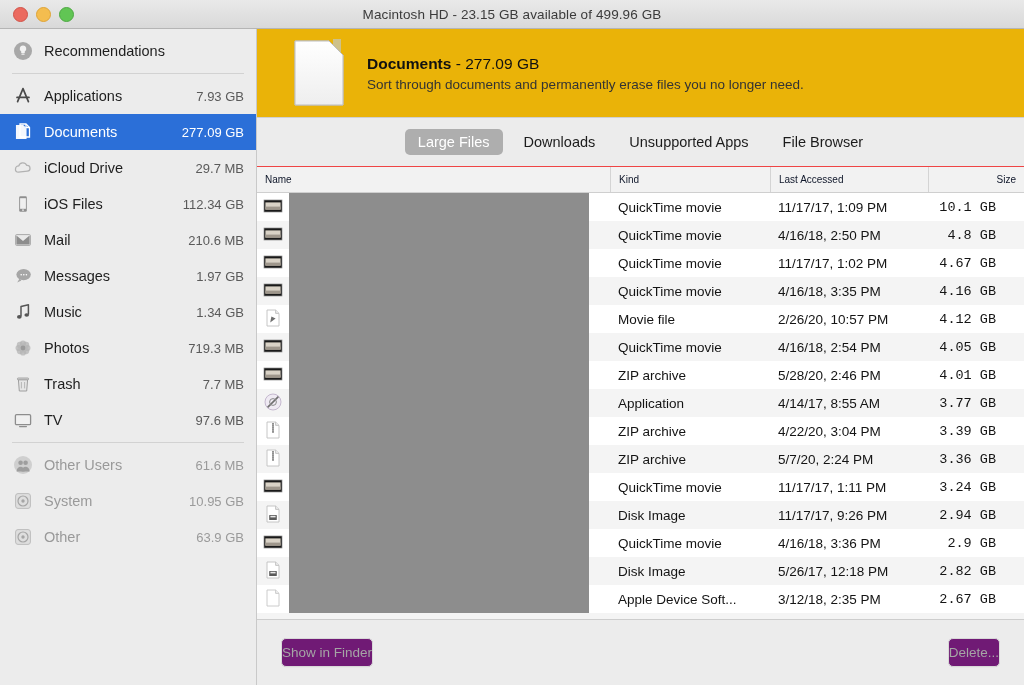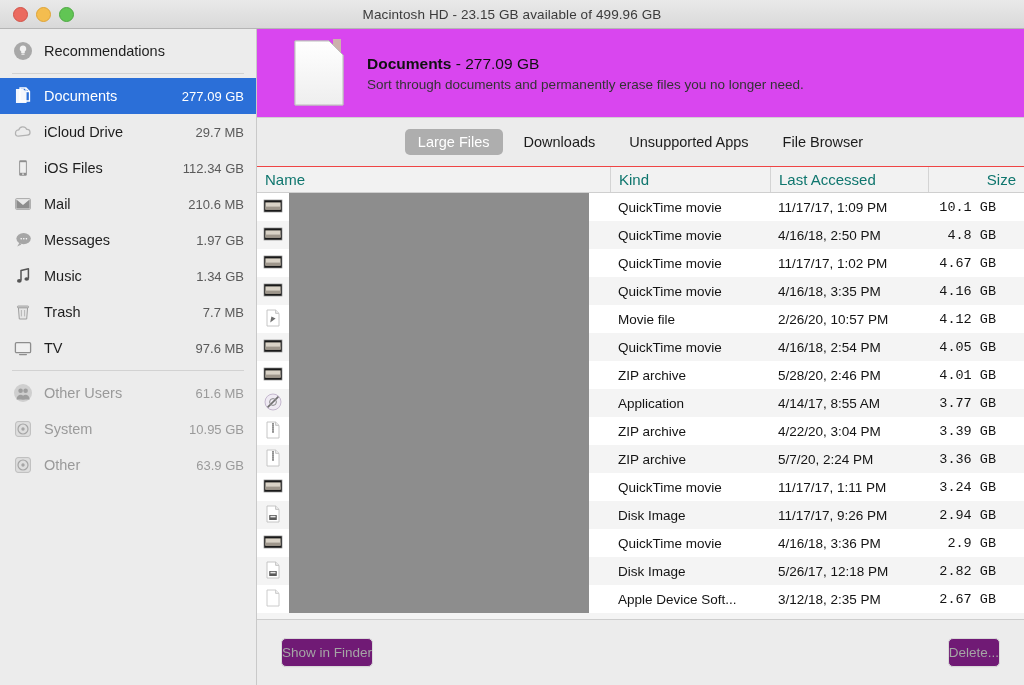"Documents - 277.09 GB" .main-header { background: #d946ef -> #eab308 }
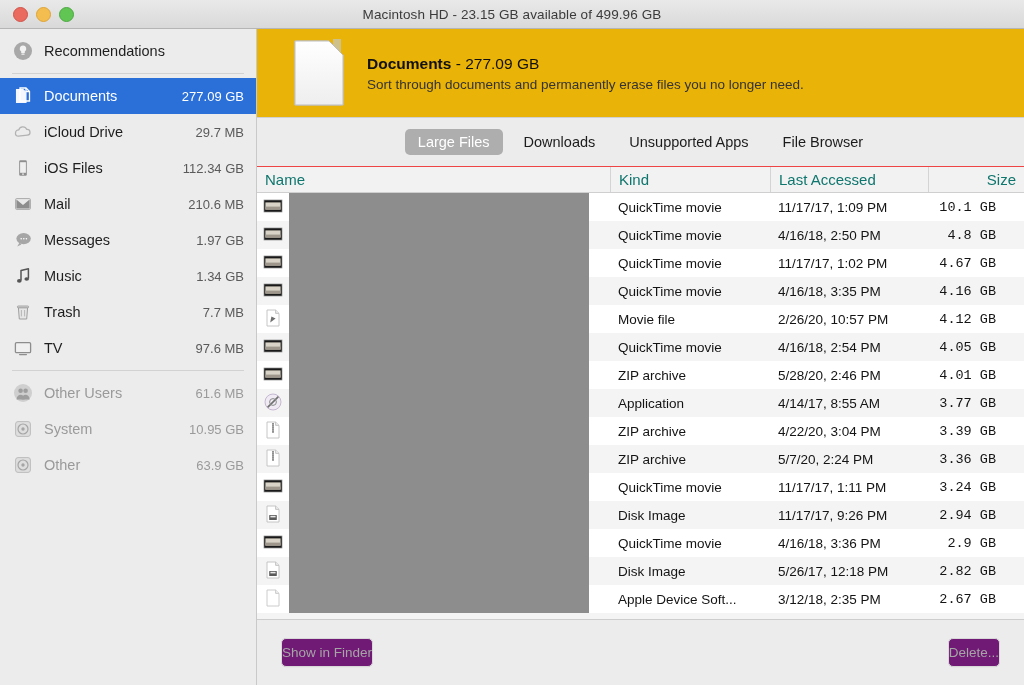"Applications" div.side-row { html: none -> <div> <span> <svg> <path></path> <path></path> </svg> </span> <span>Applications</span> <span>7.93 GB</span> </div> }
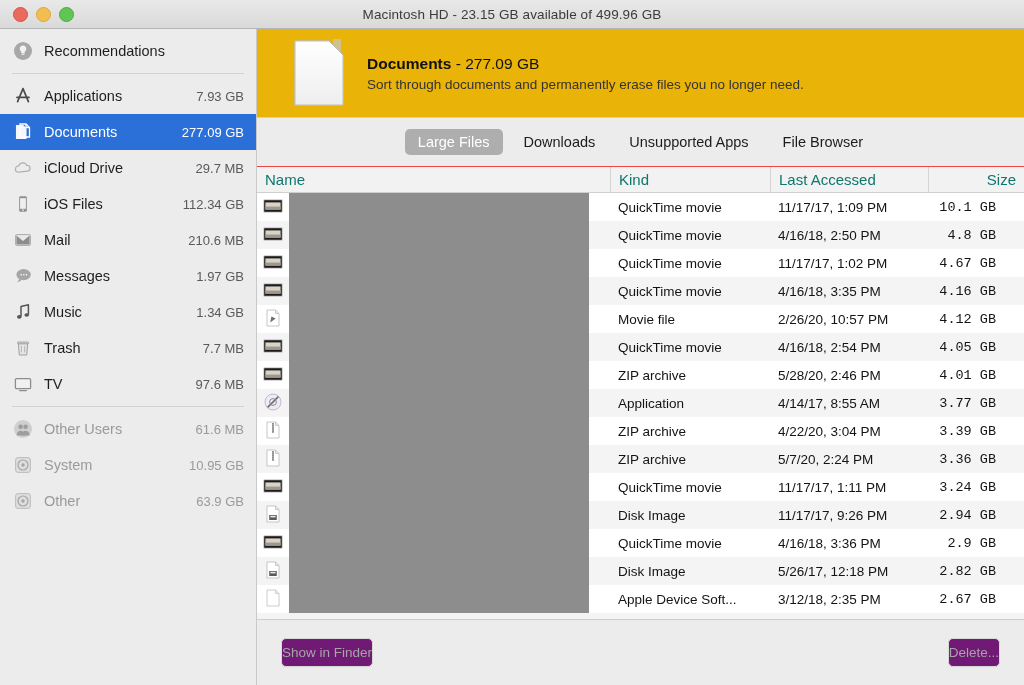"Name" .col-head { color: #0f766e -> #0f172a; font-size: 15px -> 10px }
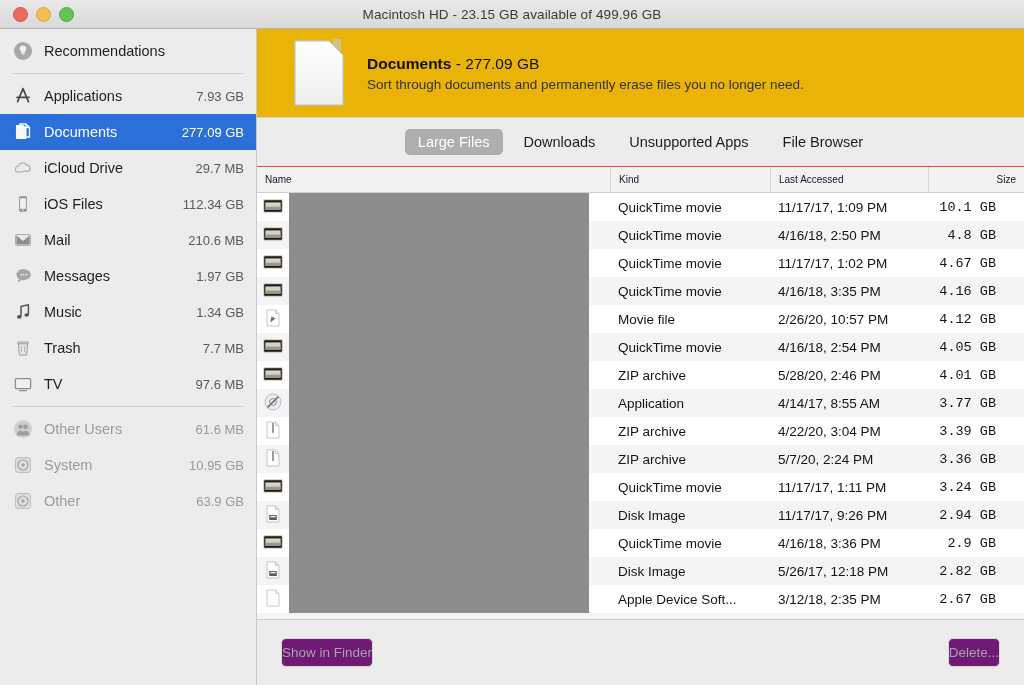"Photos" div.side-row { html: none -> <div> <span> <svg> <ellipse></ellipse> <ellipse></ellipse> <ellipse></ellipse> <ellipse></ellipse> <ellipse></ellipse> <ellipse></ellipse> <ellipse></ellipse> <ellipse></ellipse> <circle></circle> </svg> </span> <span>Photos</span> <span>719.3 MB</span> </div> }
